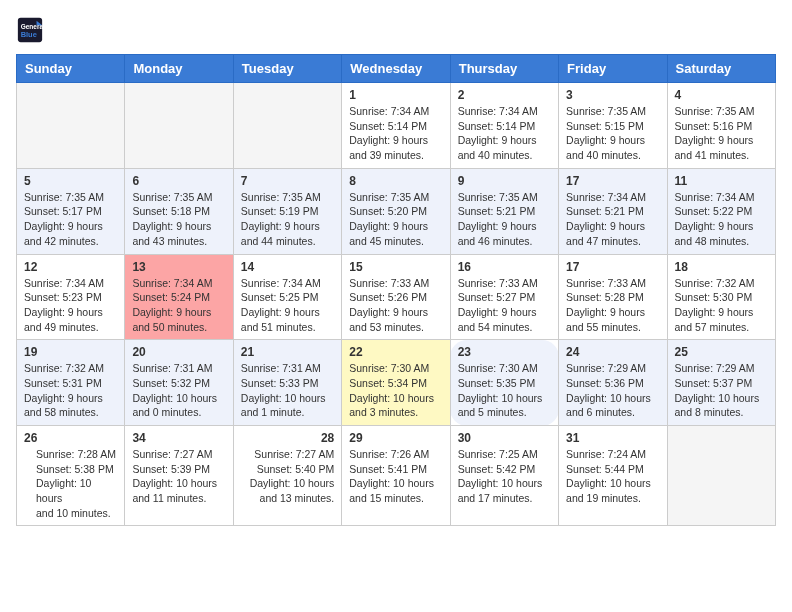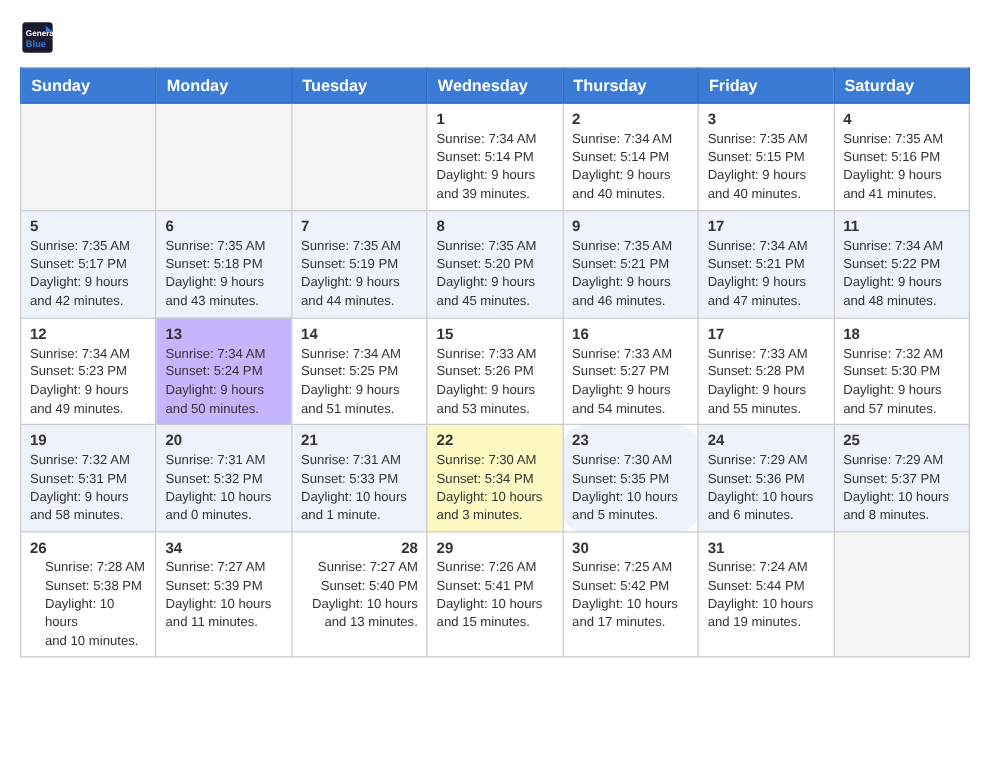"13" td { background: #c4b5fd -> #fca5a5 }
